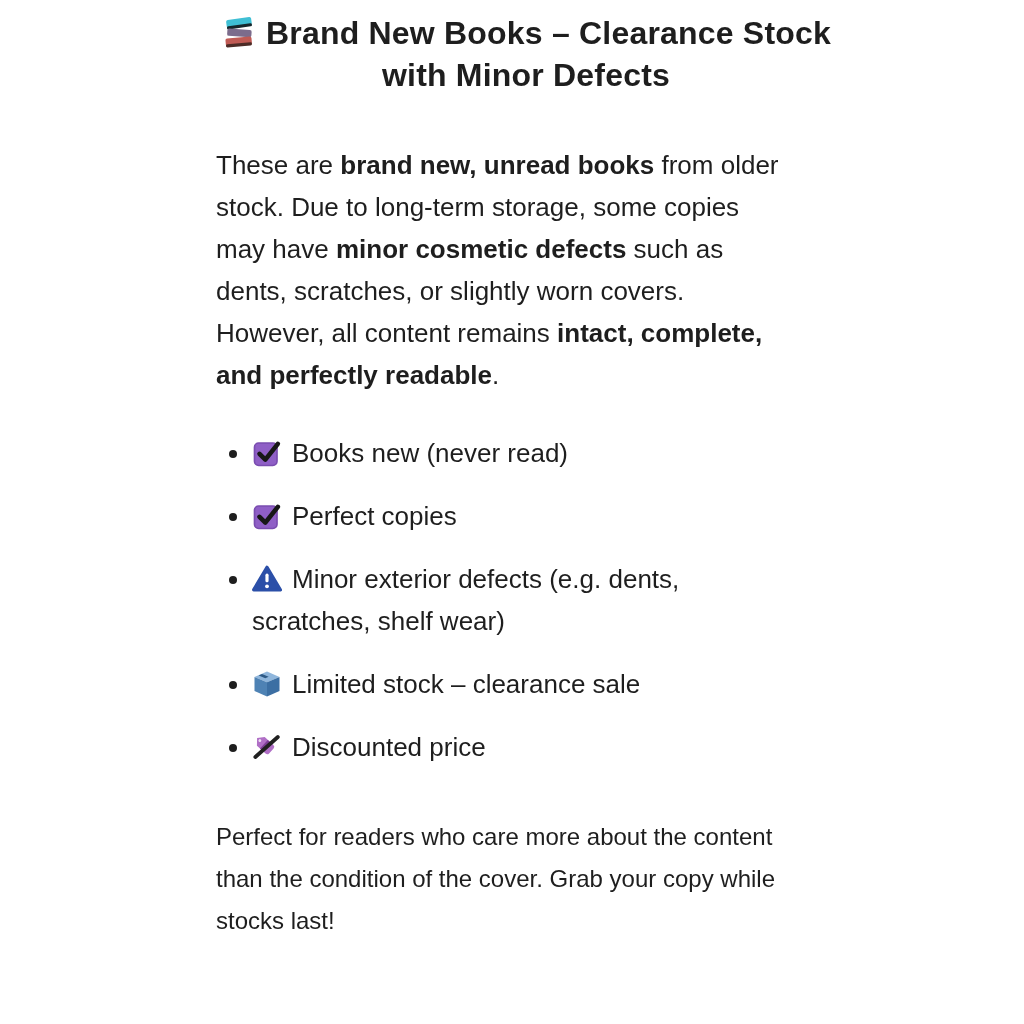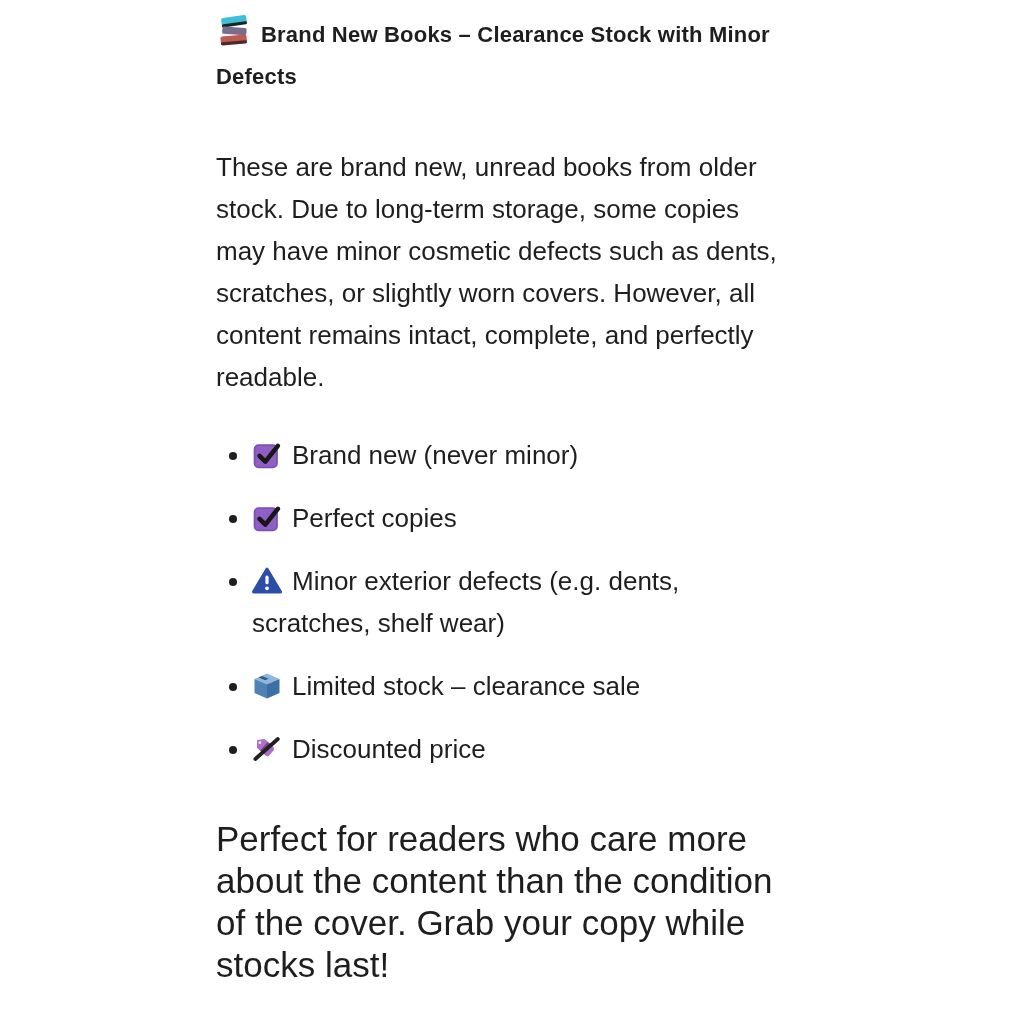"Brand New Books – Clearance" h1.title { font-size: 22px -> 32px; text-align: none -> center }
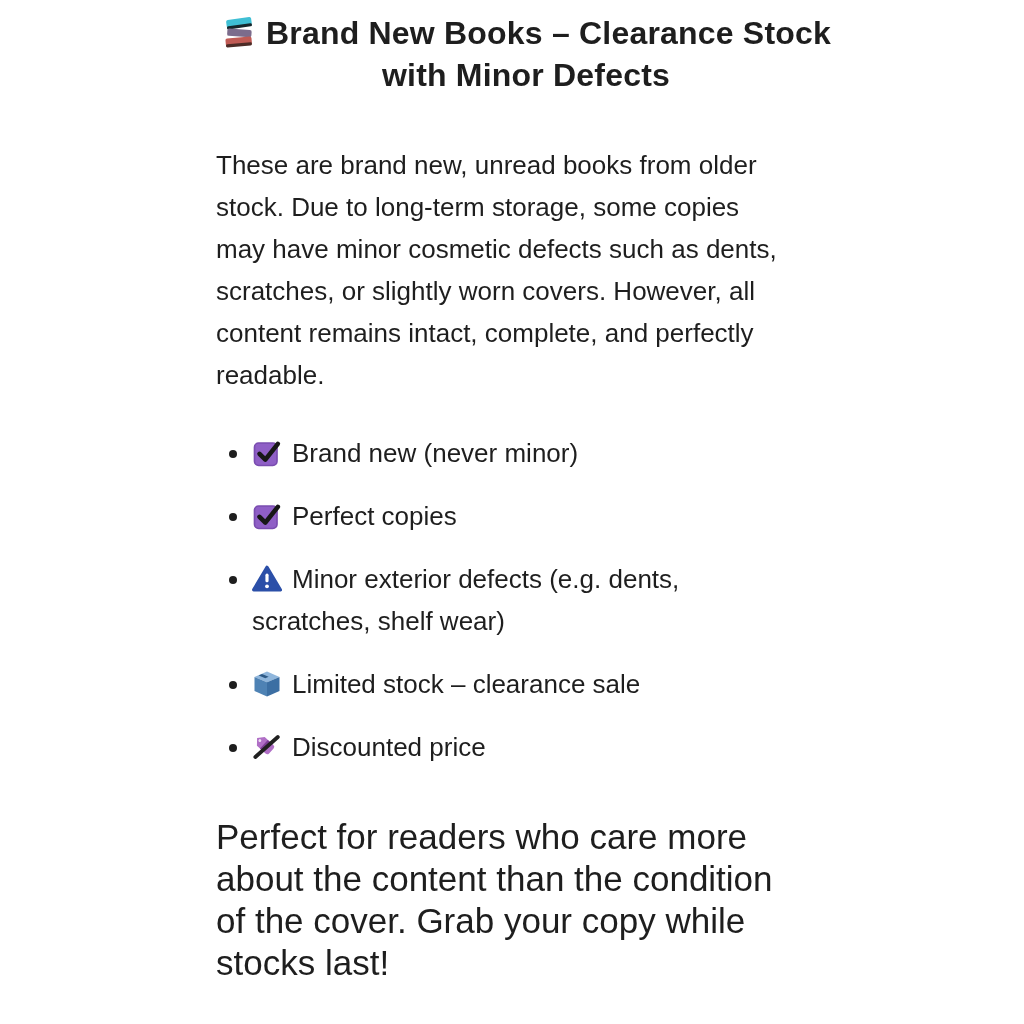"brand new, unread books" .seg.b { font-weight: 400 -> 700 }
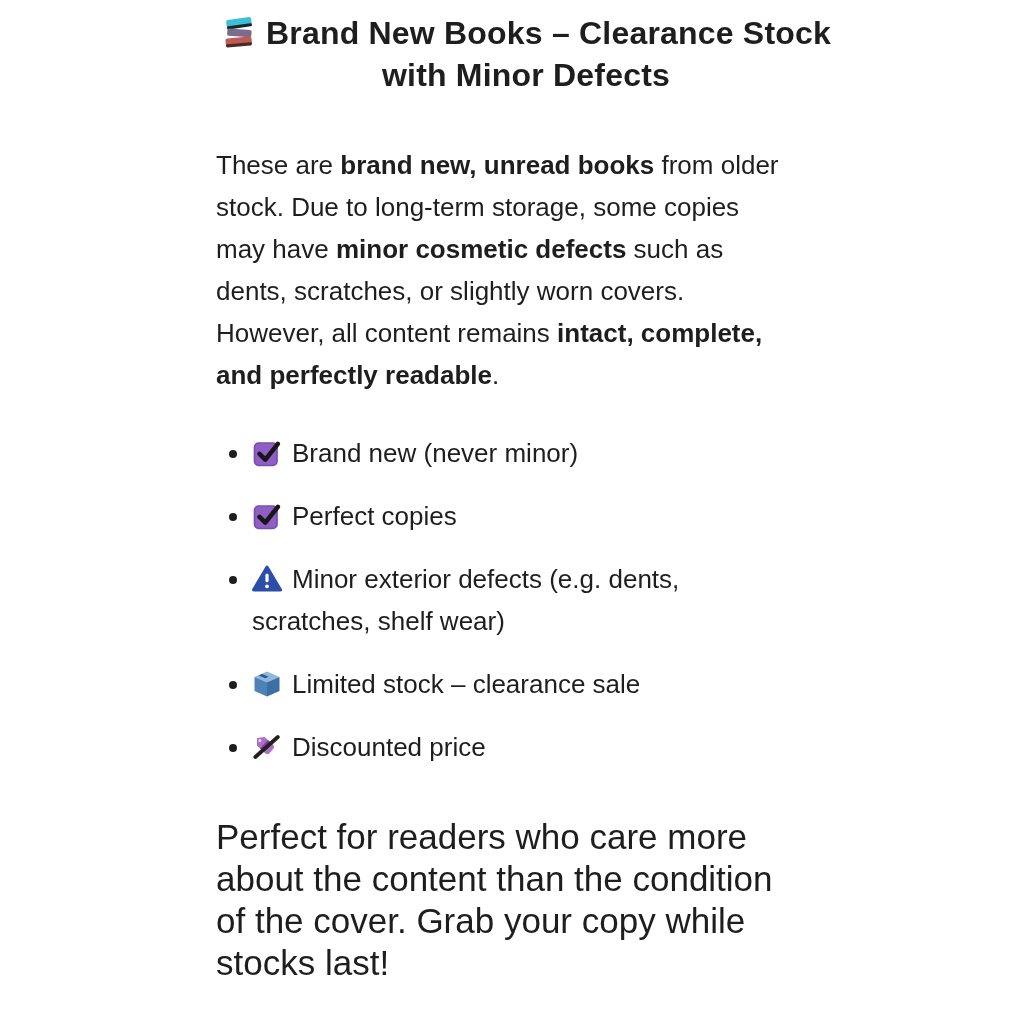"Brand new (never minor)" span { text: Brand new (never minor -> Books new (never read }
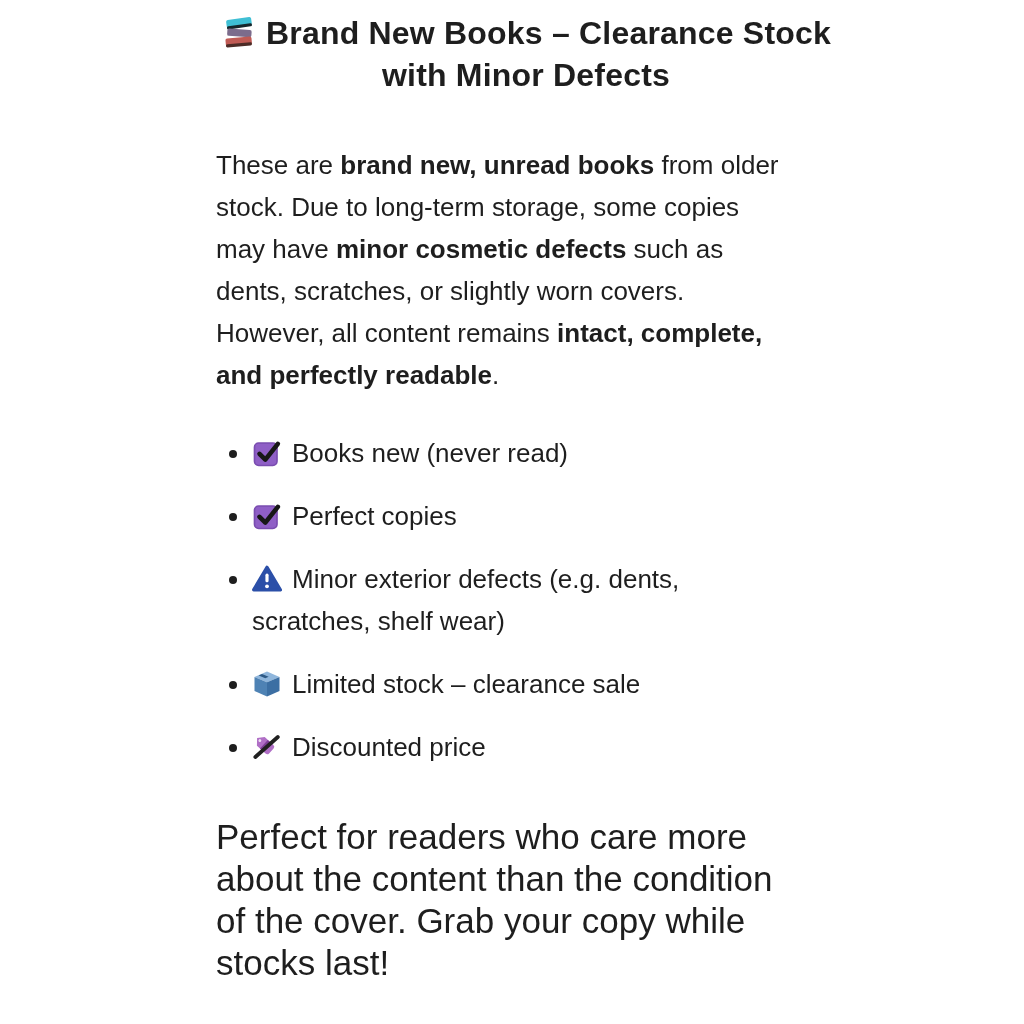"Perfect for readers who care" p.outro { font-size: 35px -> 24px }
